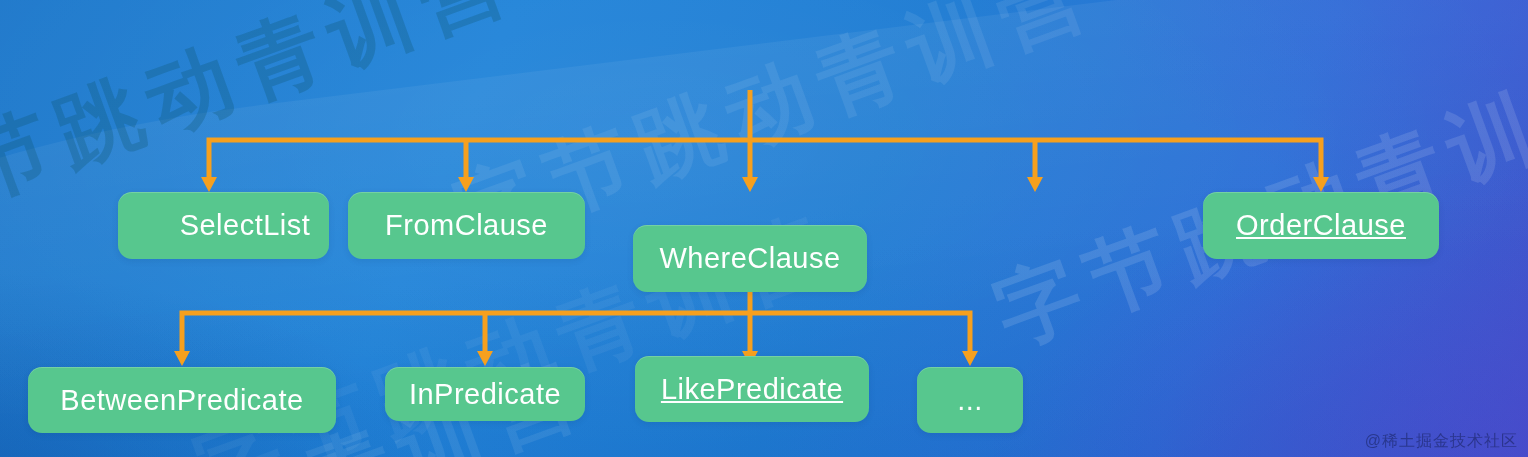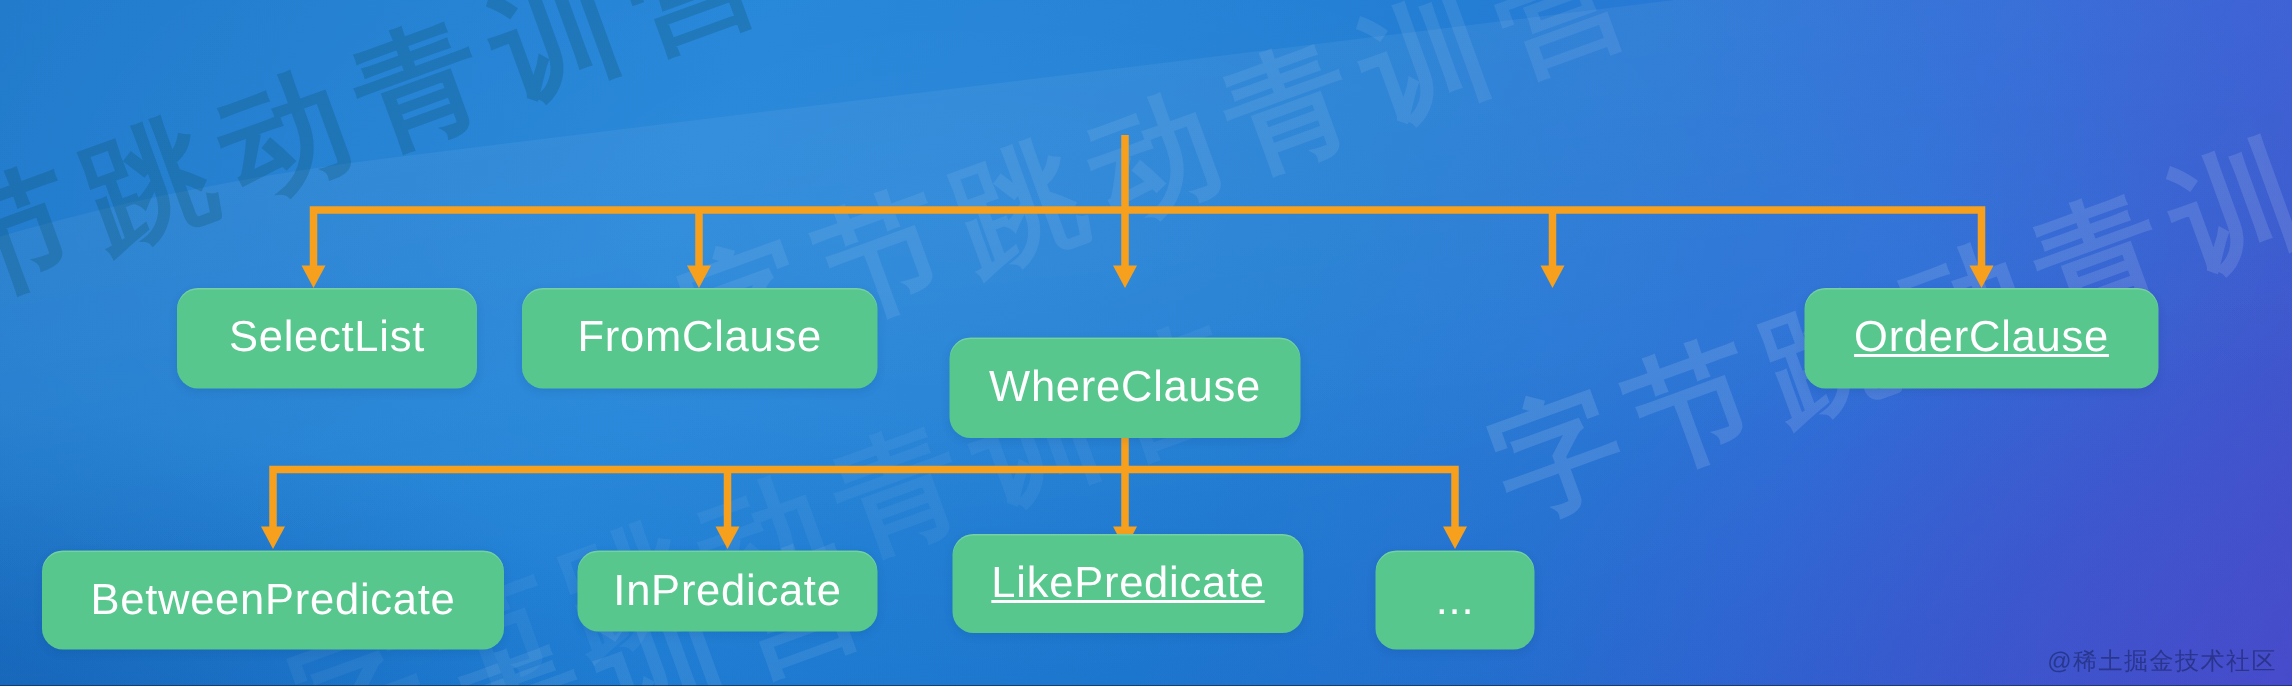"SelectList" #n-selectlist { padding-left: none -> 43px; width: 200px -> 168px }
